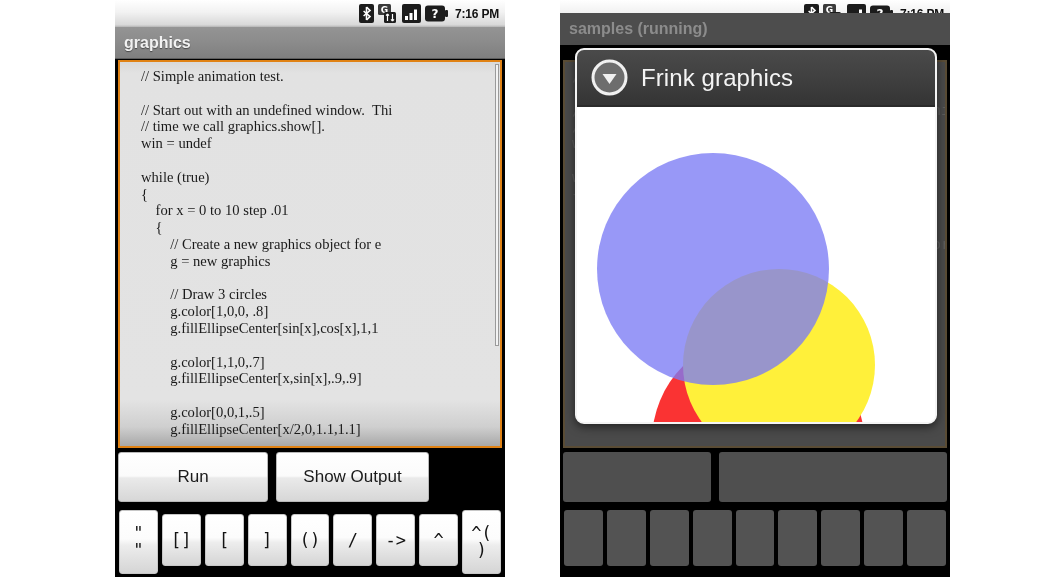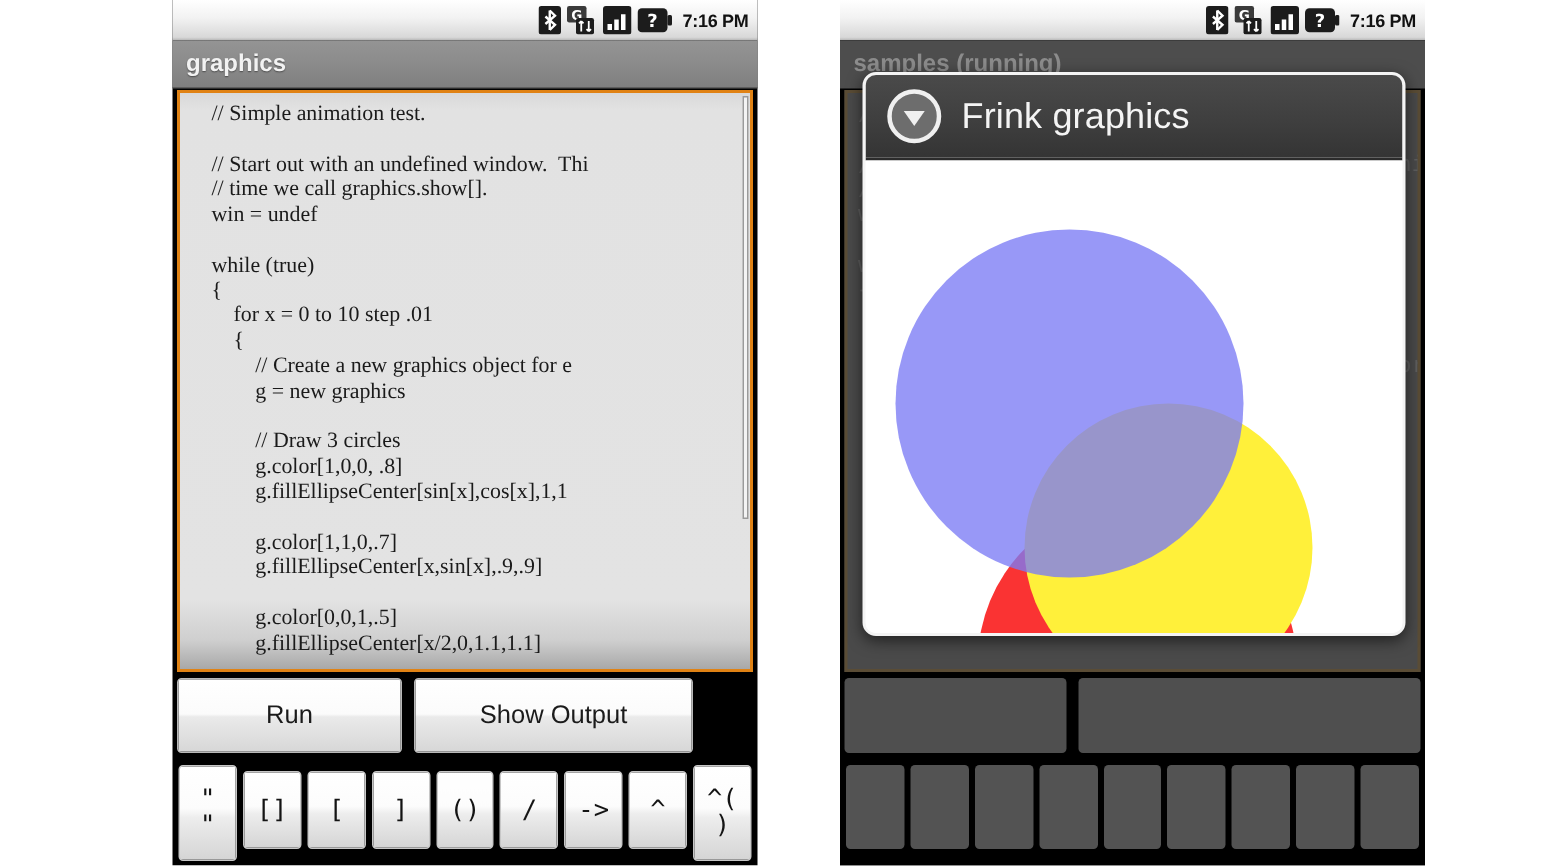"samples (running)" .bg-title { top: 27px -> 13px }
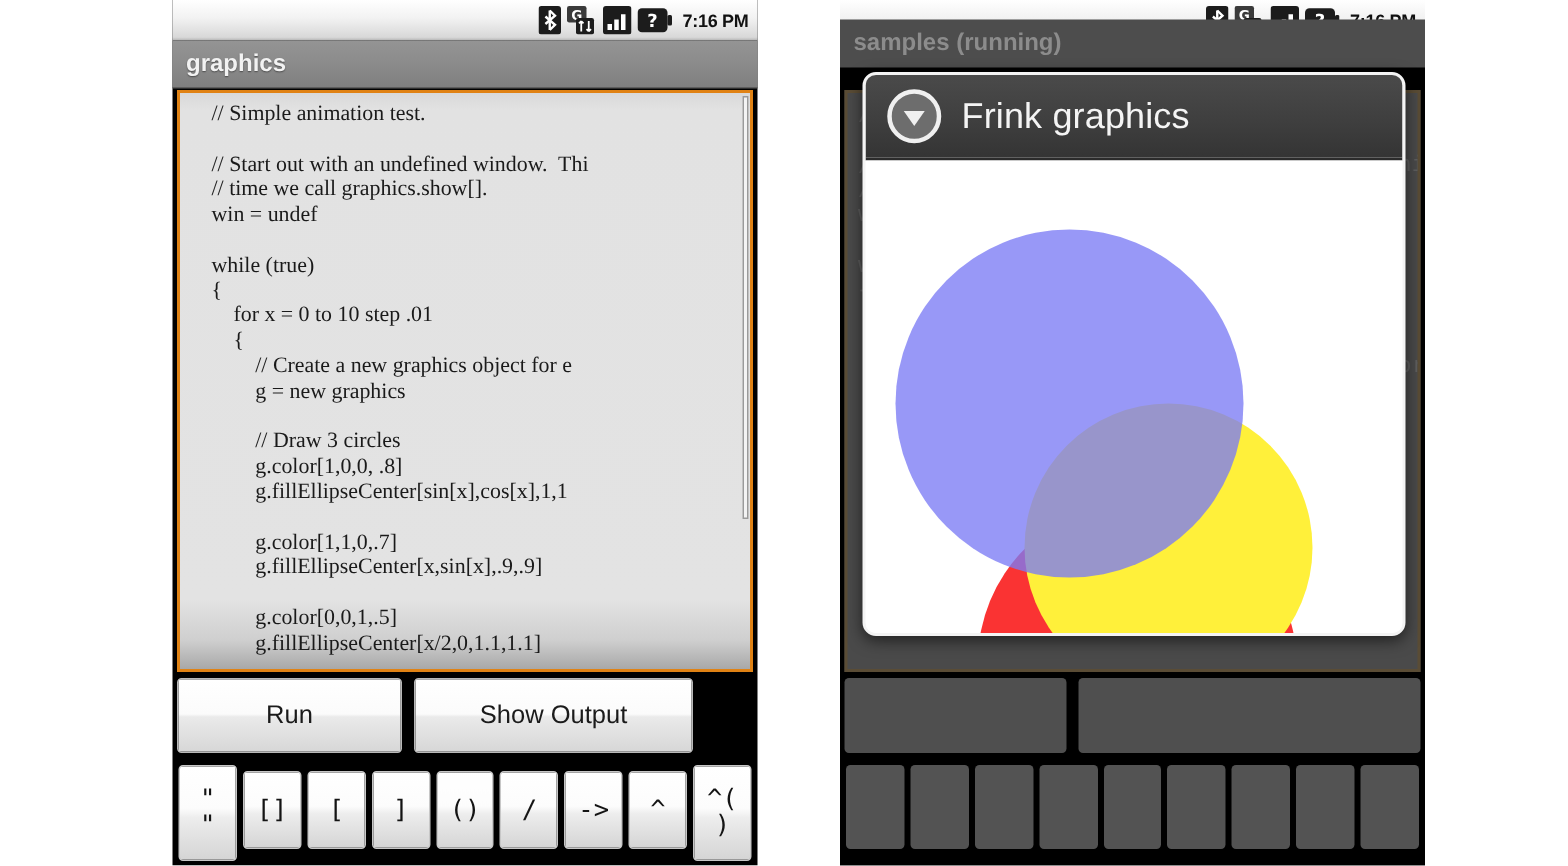"Run" .btn-row { width: 344px -> 311px }
